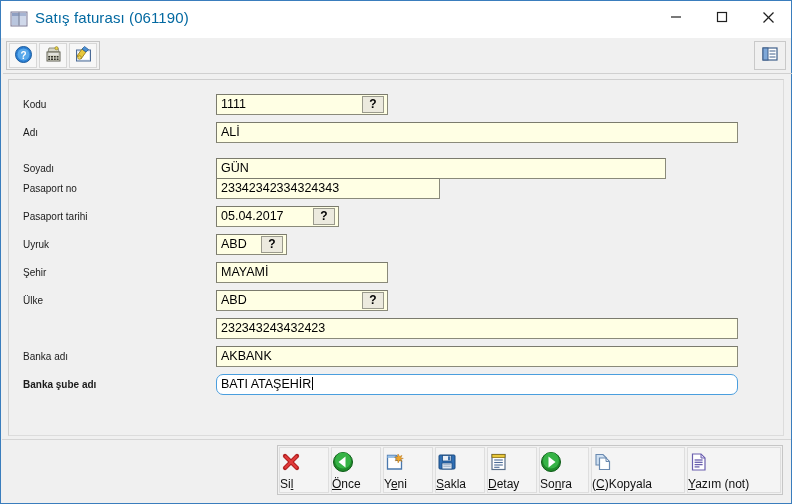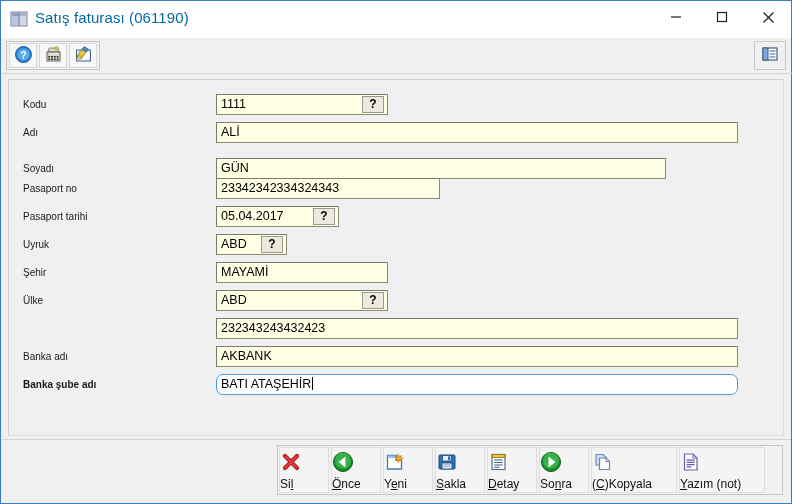"(C)Kopyala" .abtn-wide { width: 86px -> 94px }
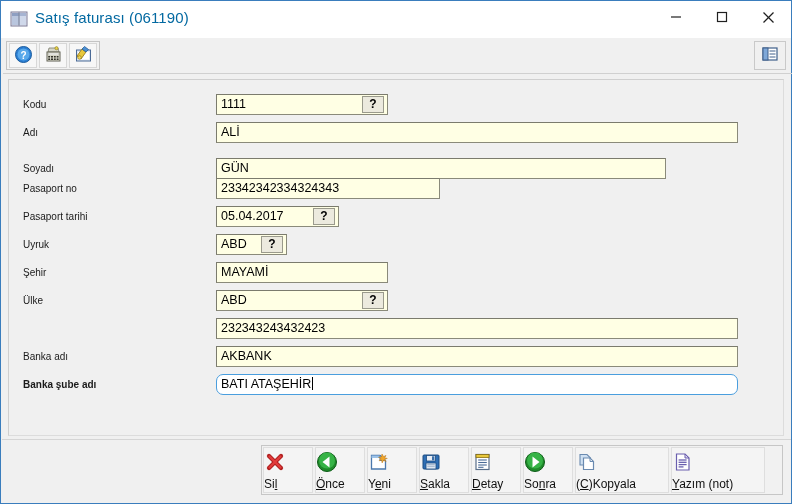"Yazım (not)" .abtn:last-child { margin-right: 16px -> 0 }
